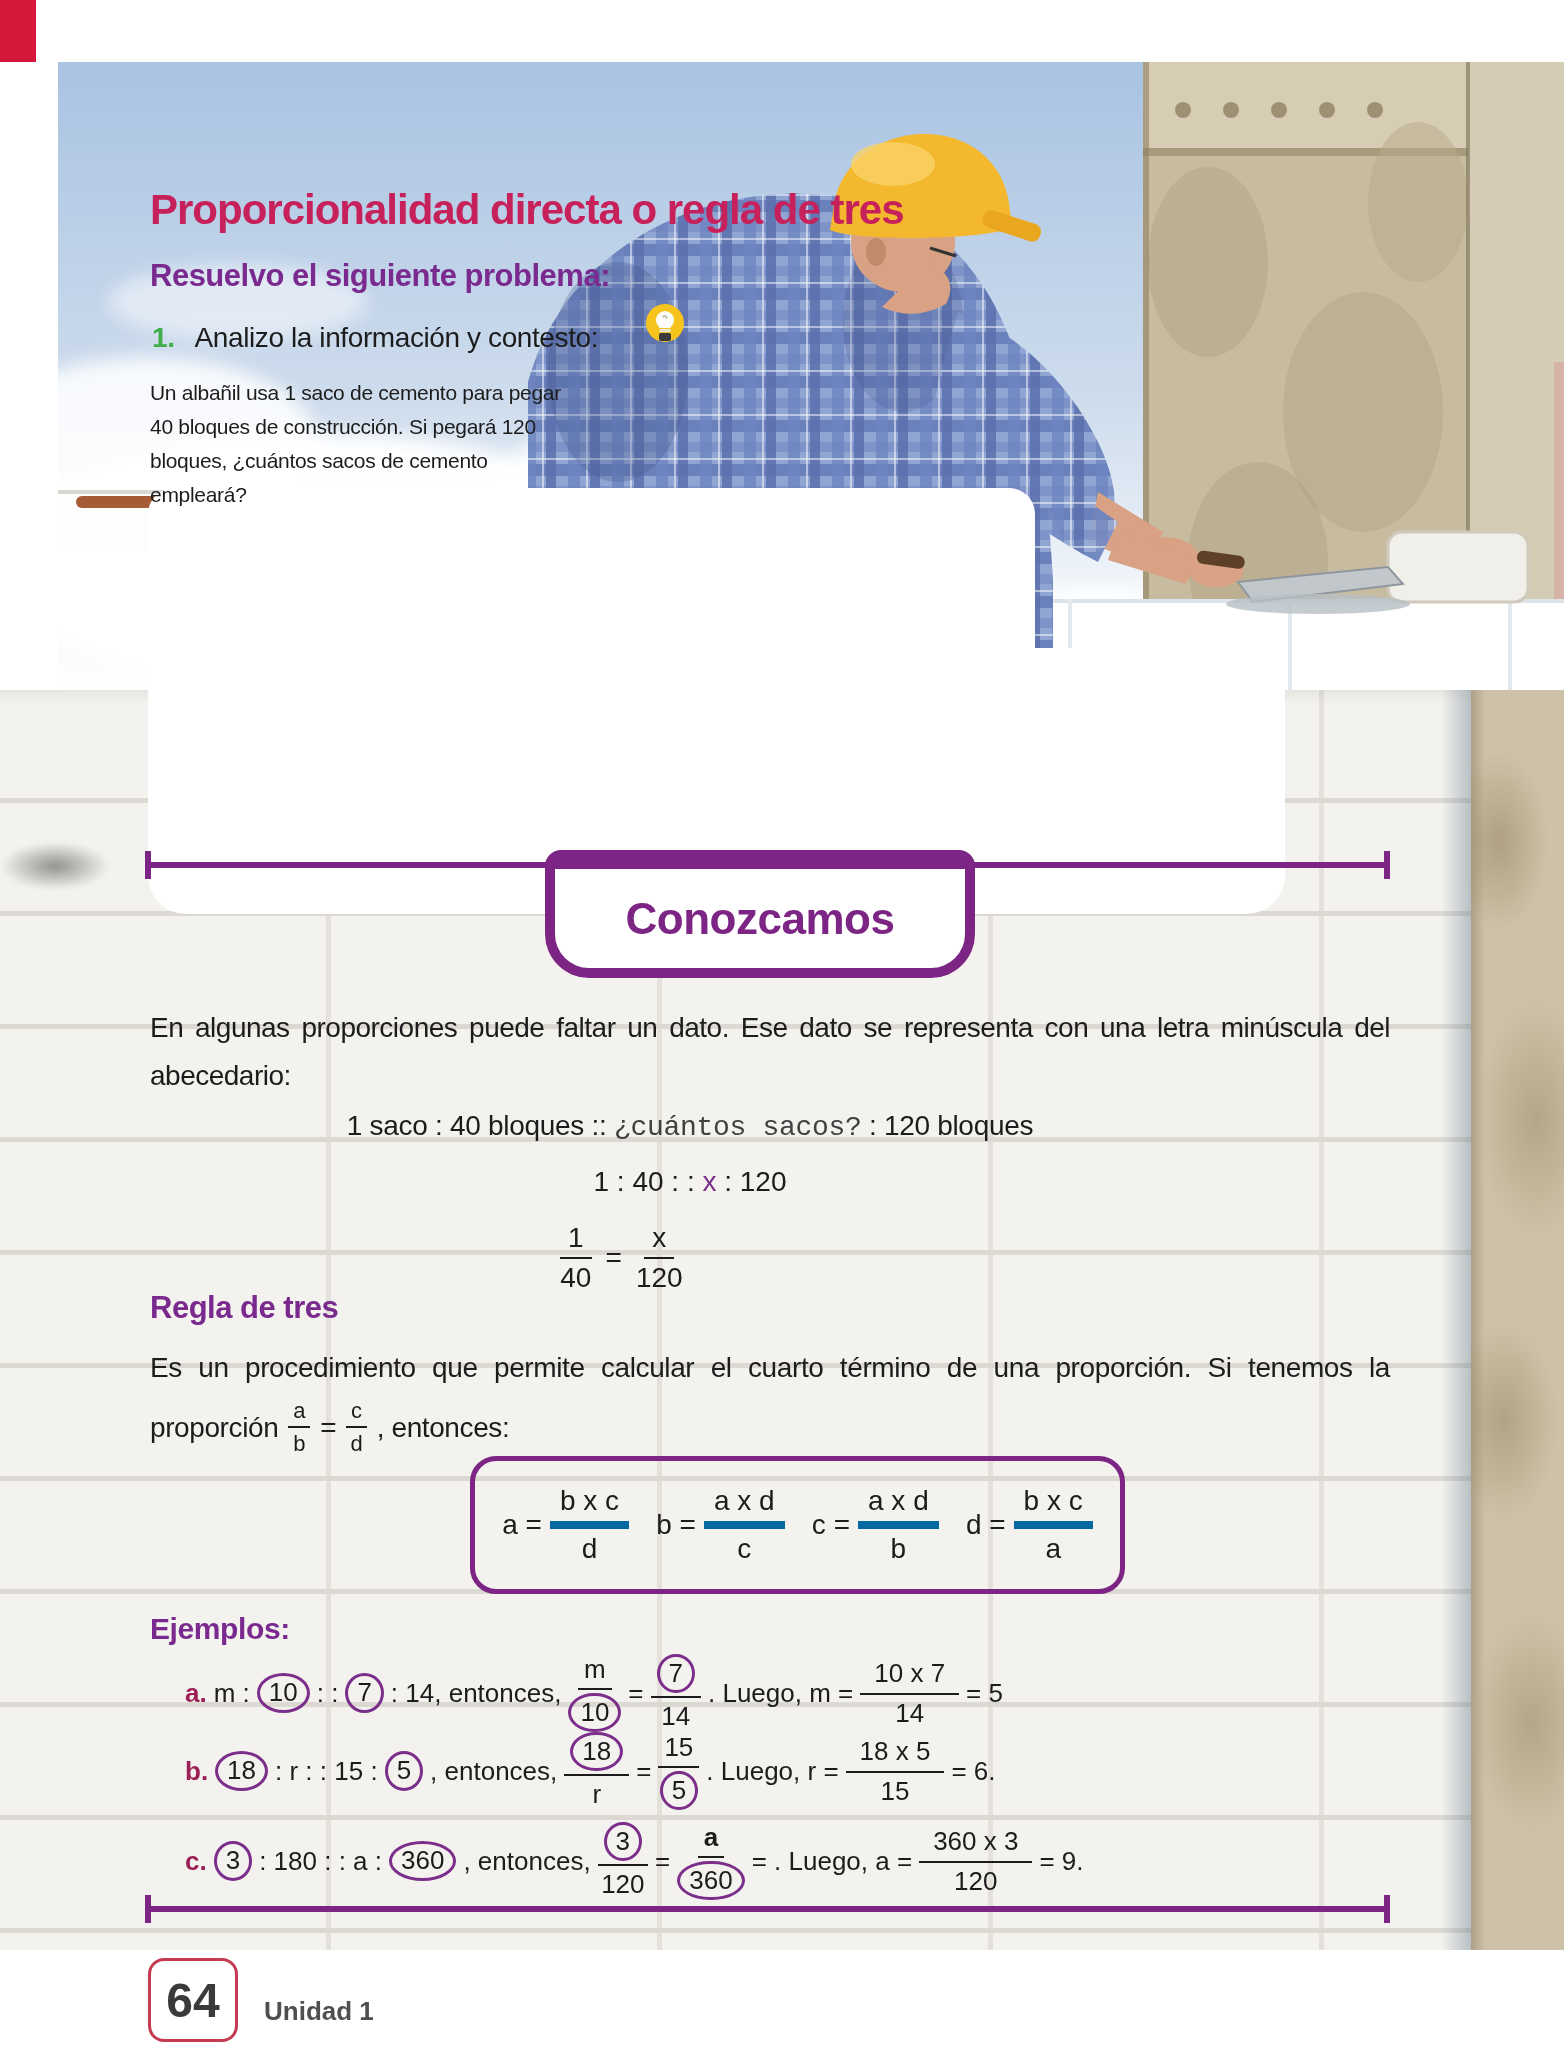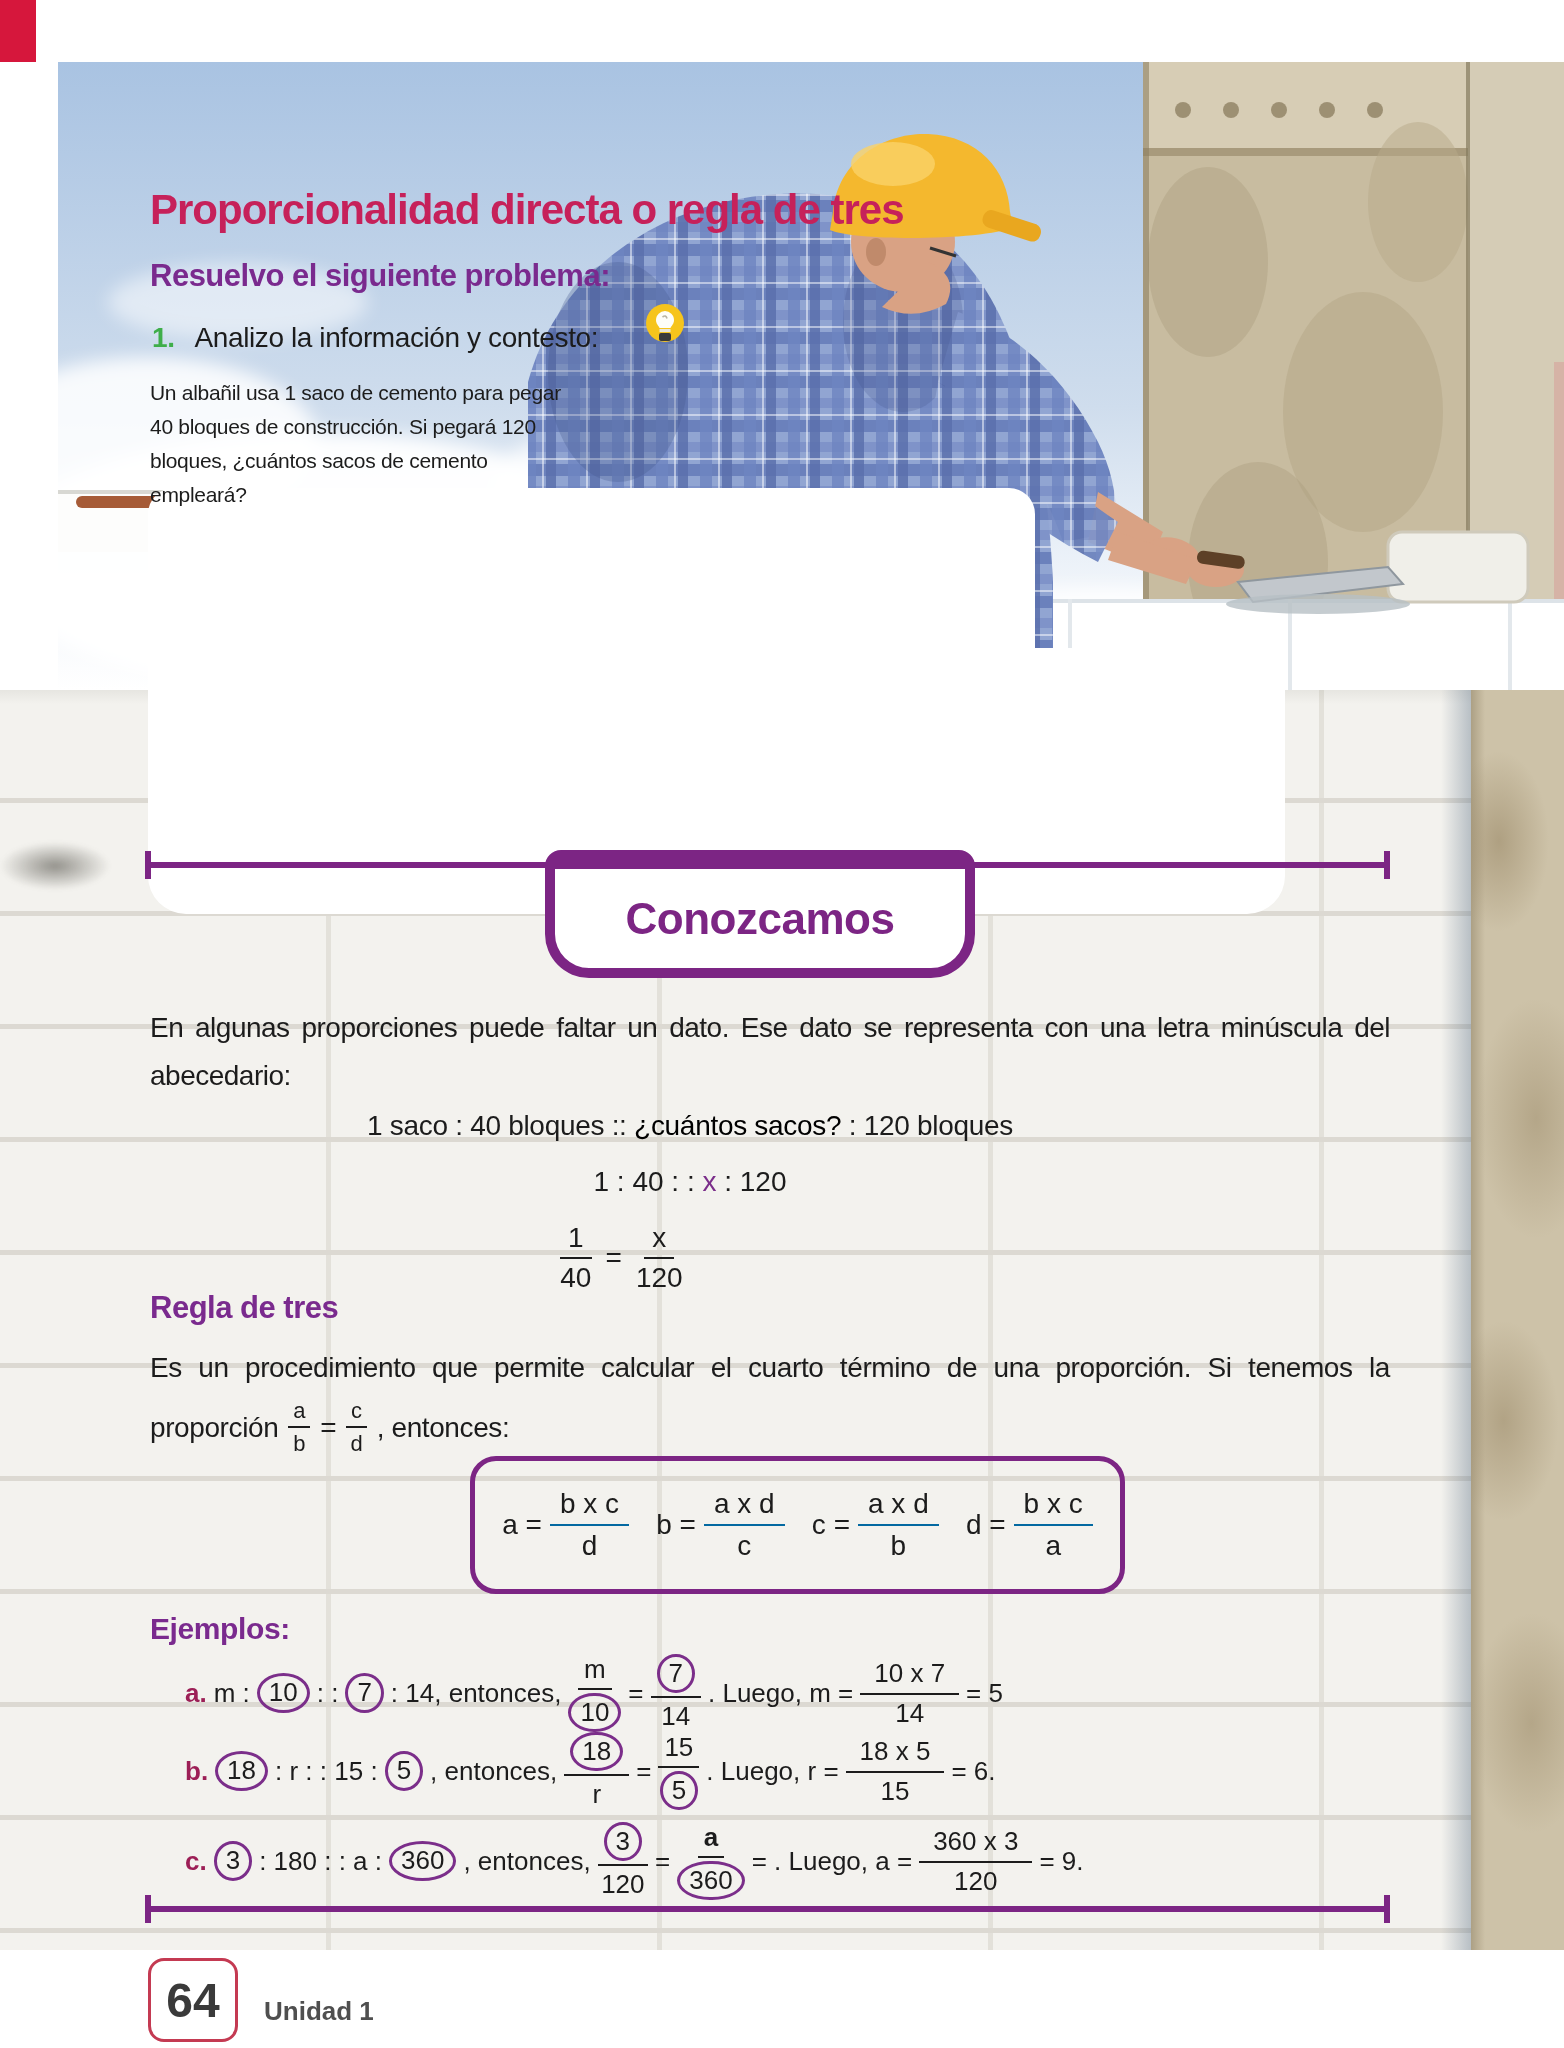"¿cuántos sacos?" #words .hl { color: #000000 -> #404040; font-family: none -> Liberation Mono, monospace }
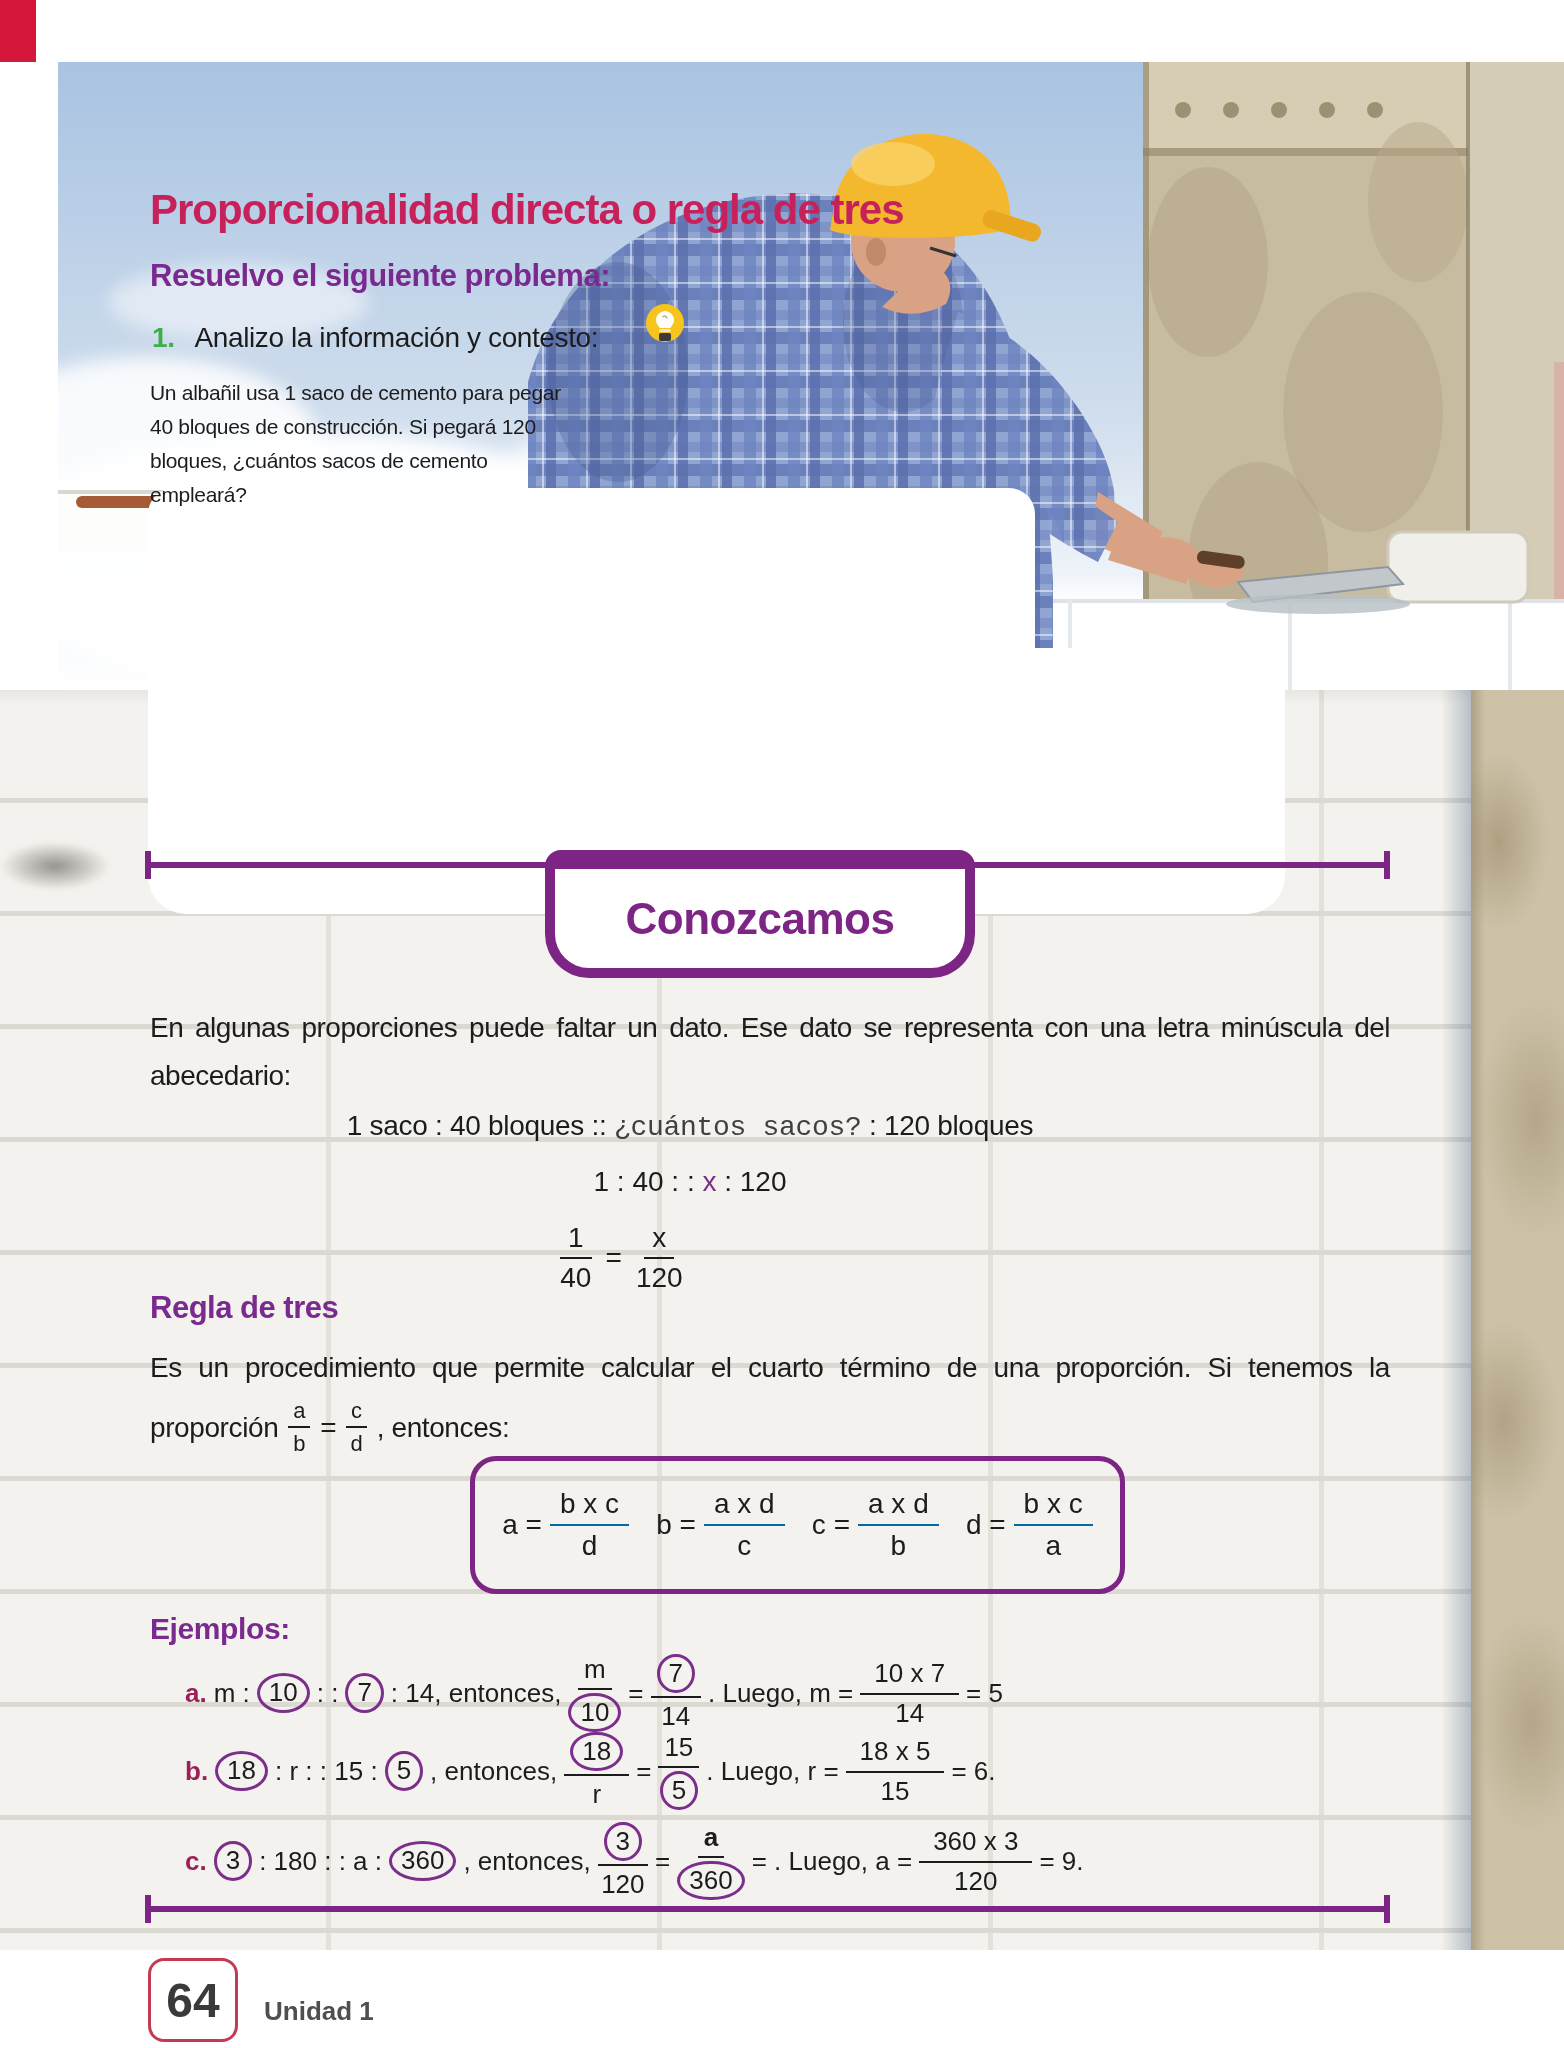"b x c" #fbox .fnum { border-bottom: 2px solid #0369a1 -> 8px solid #0369a1 }
